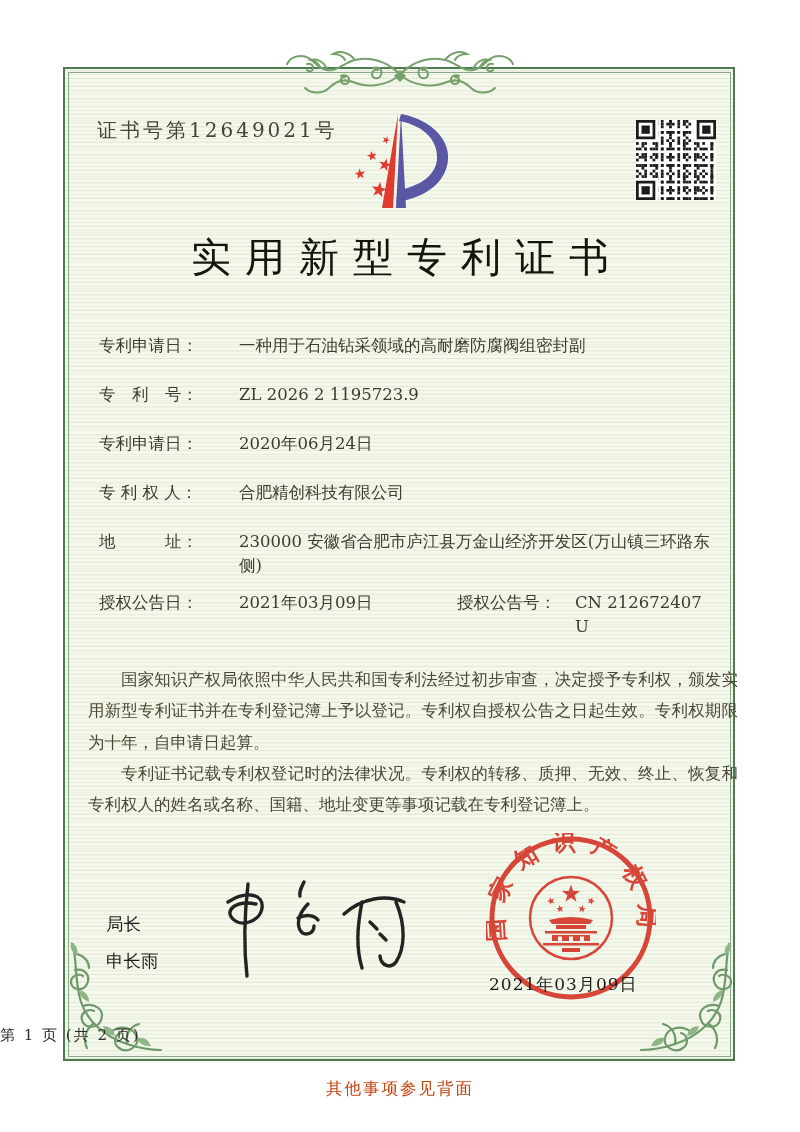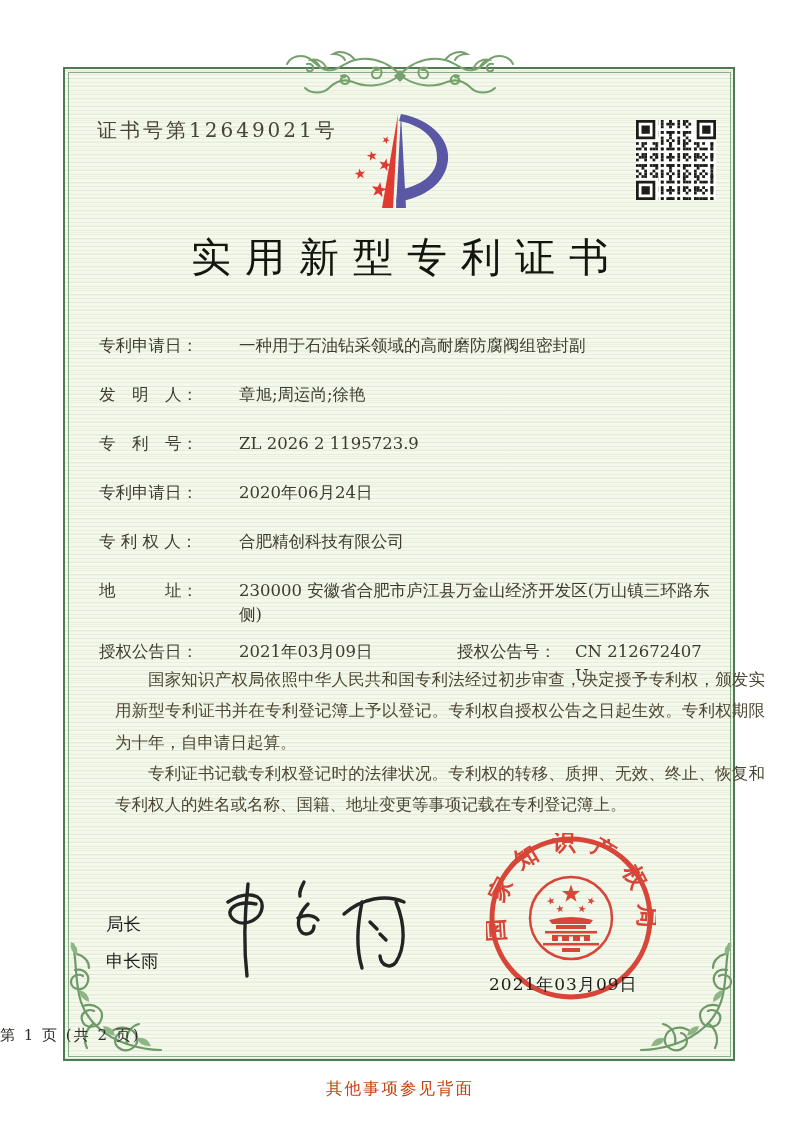"发 明 人：" div.row { html: <div> <span>发 明 人：</span> <span>章旭;周运尚;徐艳</span> </div> -> none }
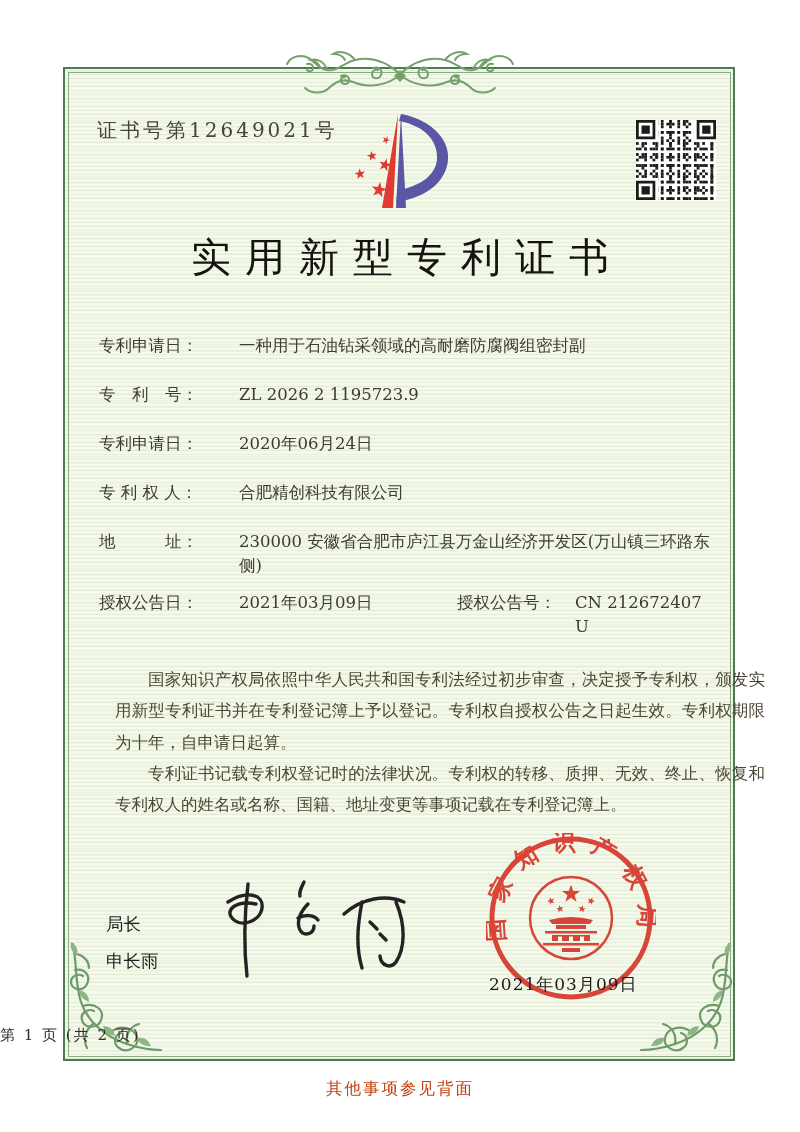"国家知识产权局依照中华人民共和国专利法经过初步审查，决定授予专利权，颁发实用新型" .paras { margin-left: 27px -> none }
